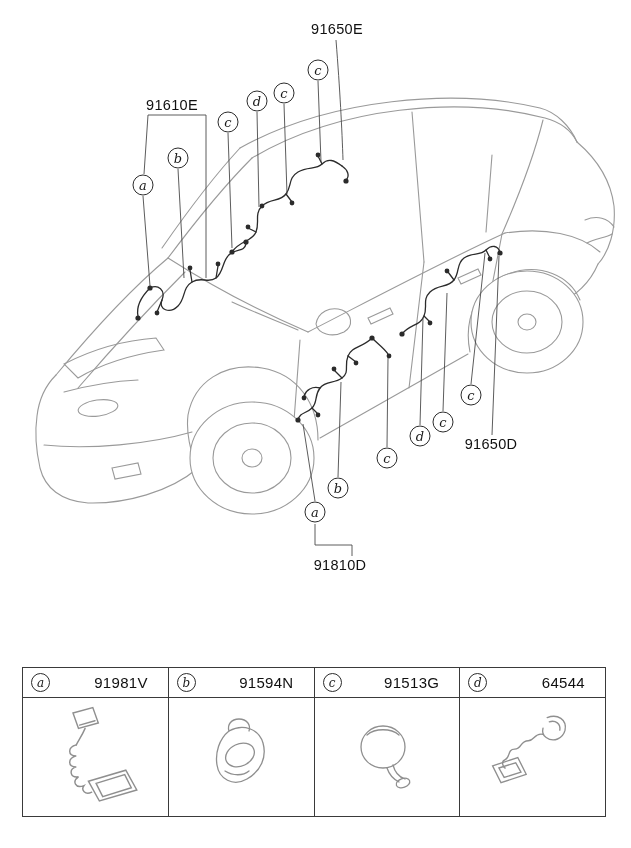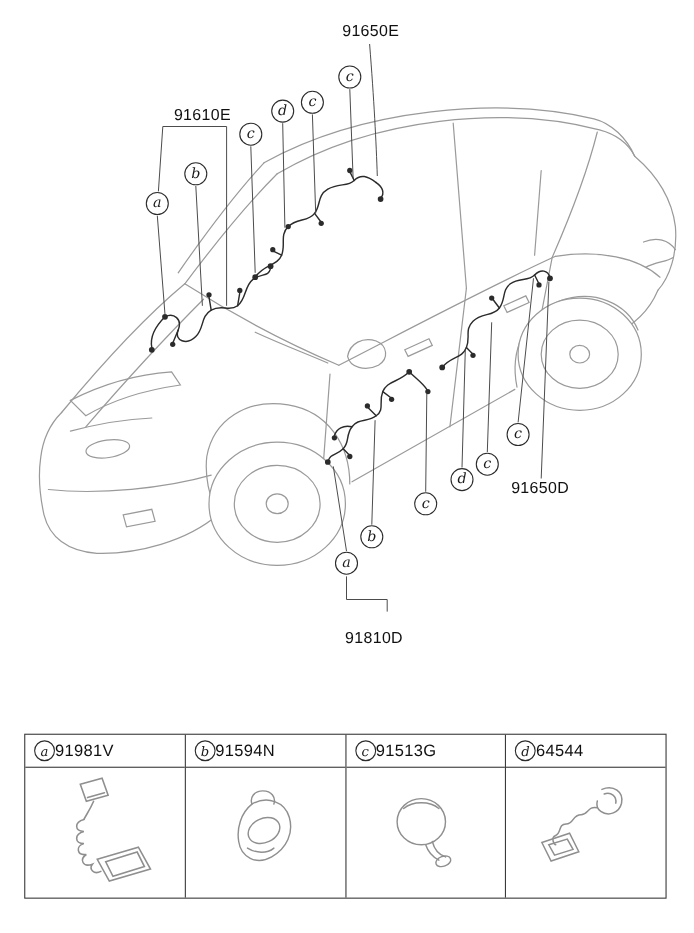"91610E" div.part-label { left: 184px -> 172px }
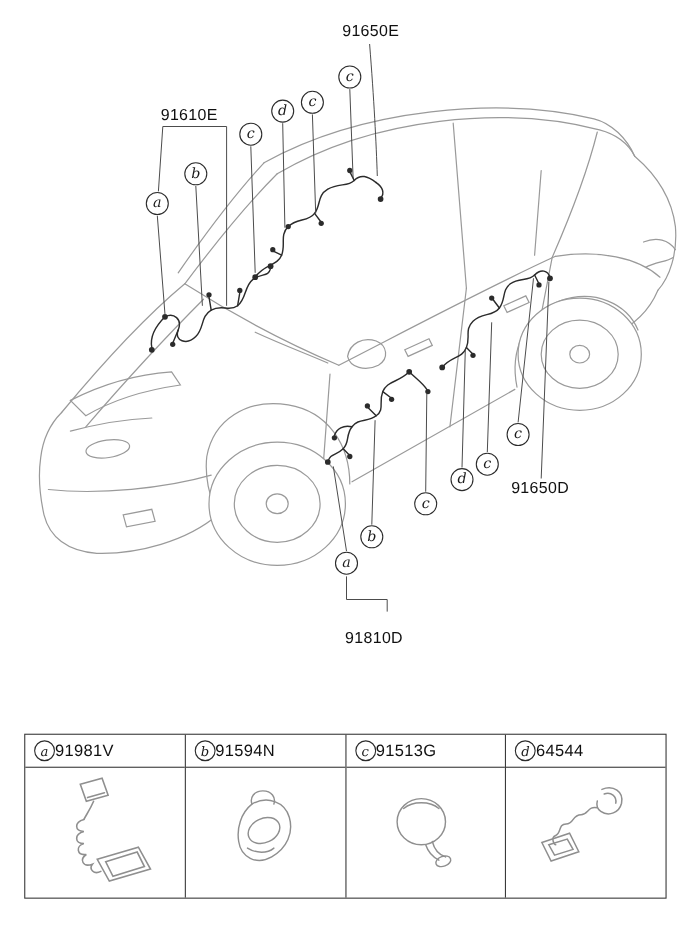"91810D" div.part-label { margin-top: 16px -> none }
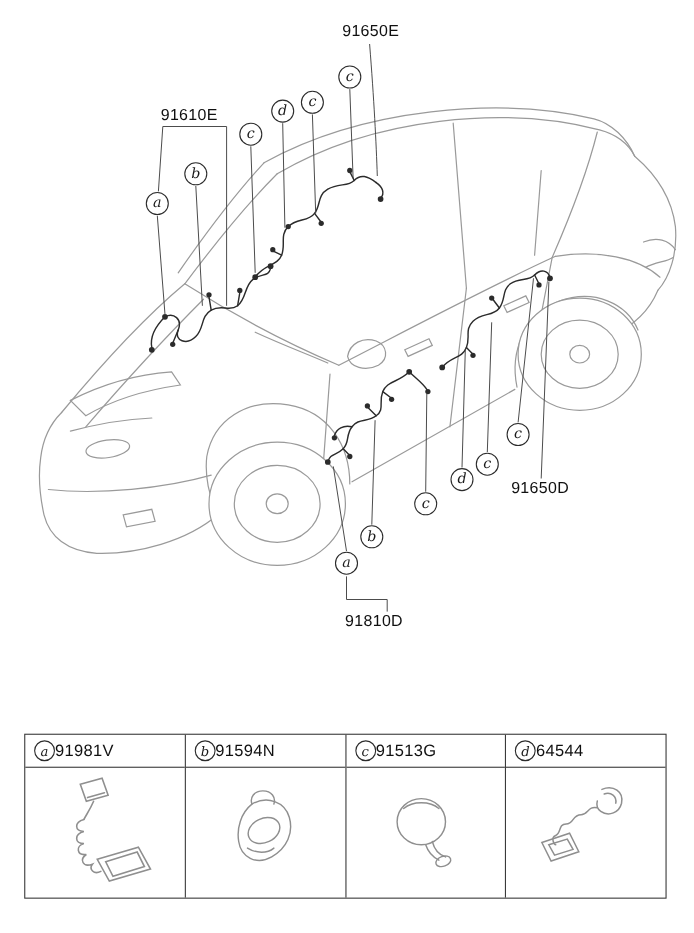"91981V" .legend-part { text-align: left -> right }
